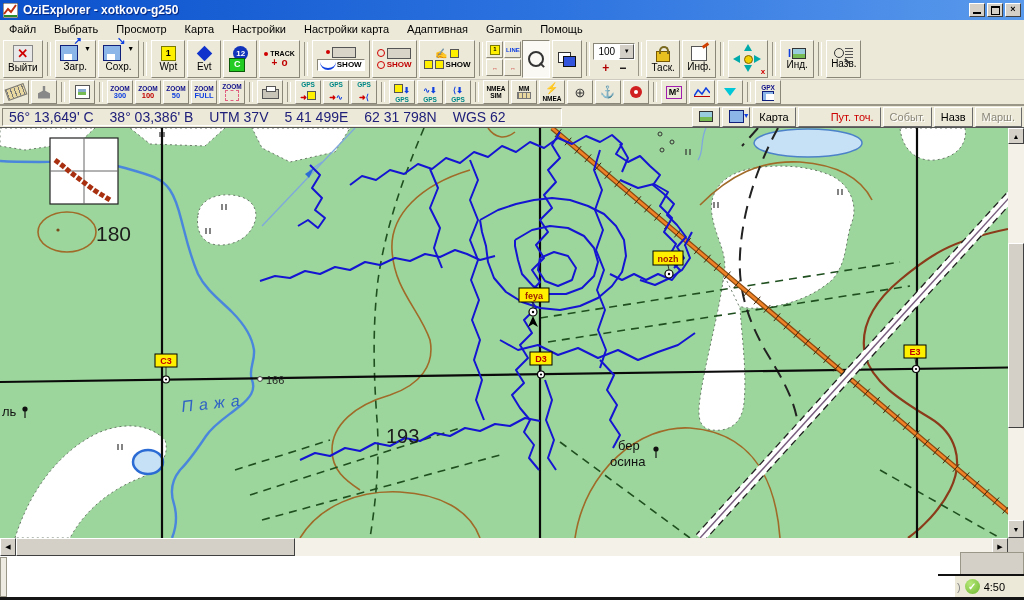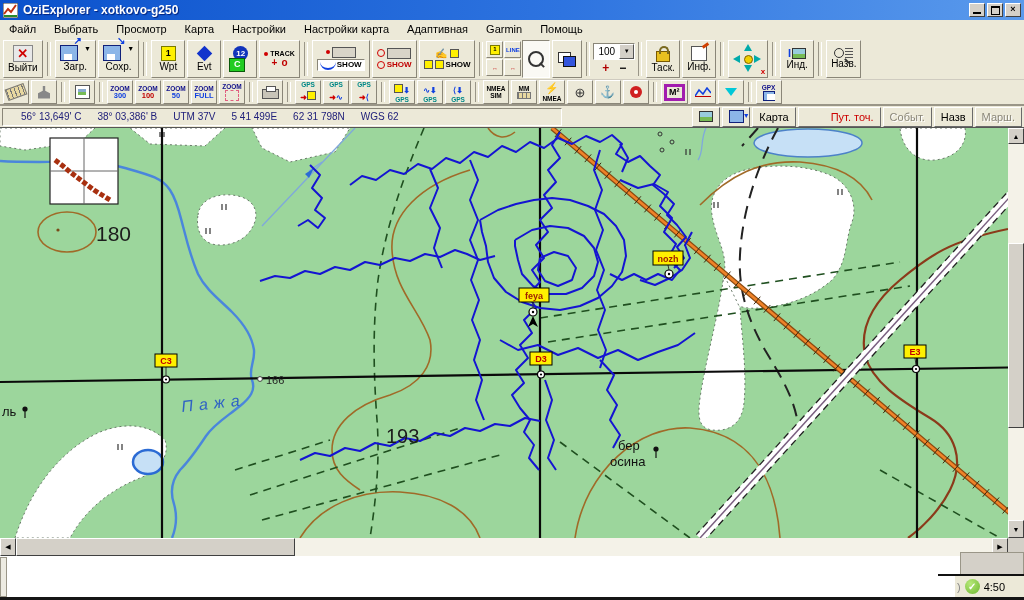"M²" .m2 { border: 3px solid #a21caf -> 1px solid #a21caf }
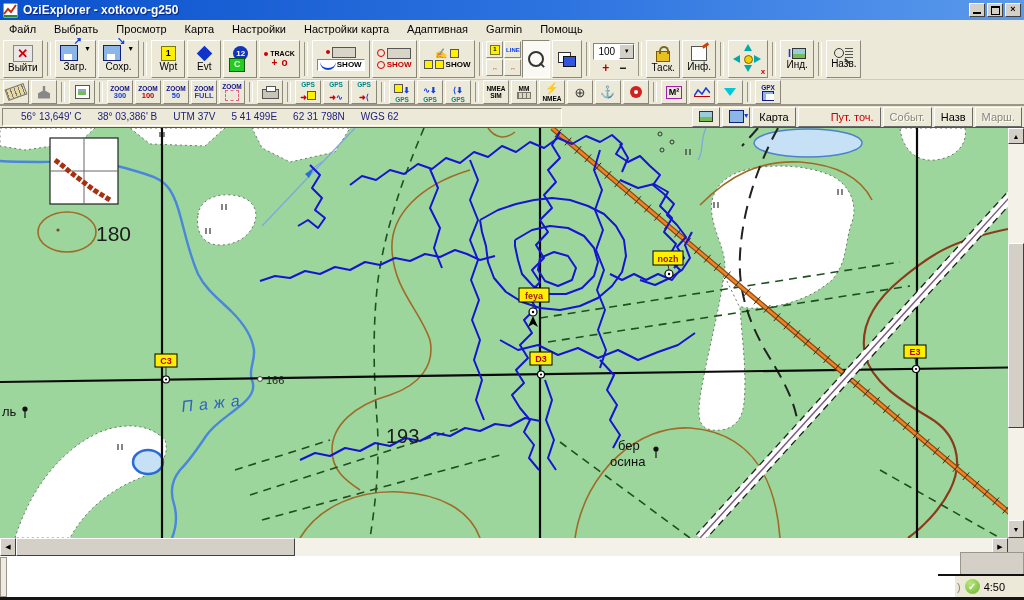"56° 13,649' С" .coordpanel { font-size: 10px -> 14px; padding-left: 18px -> 6px }
